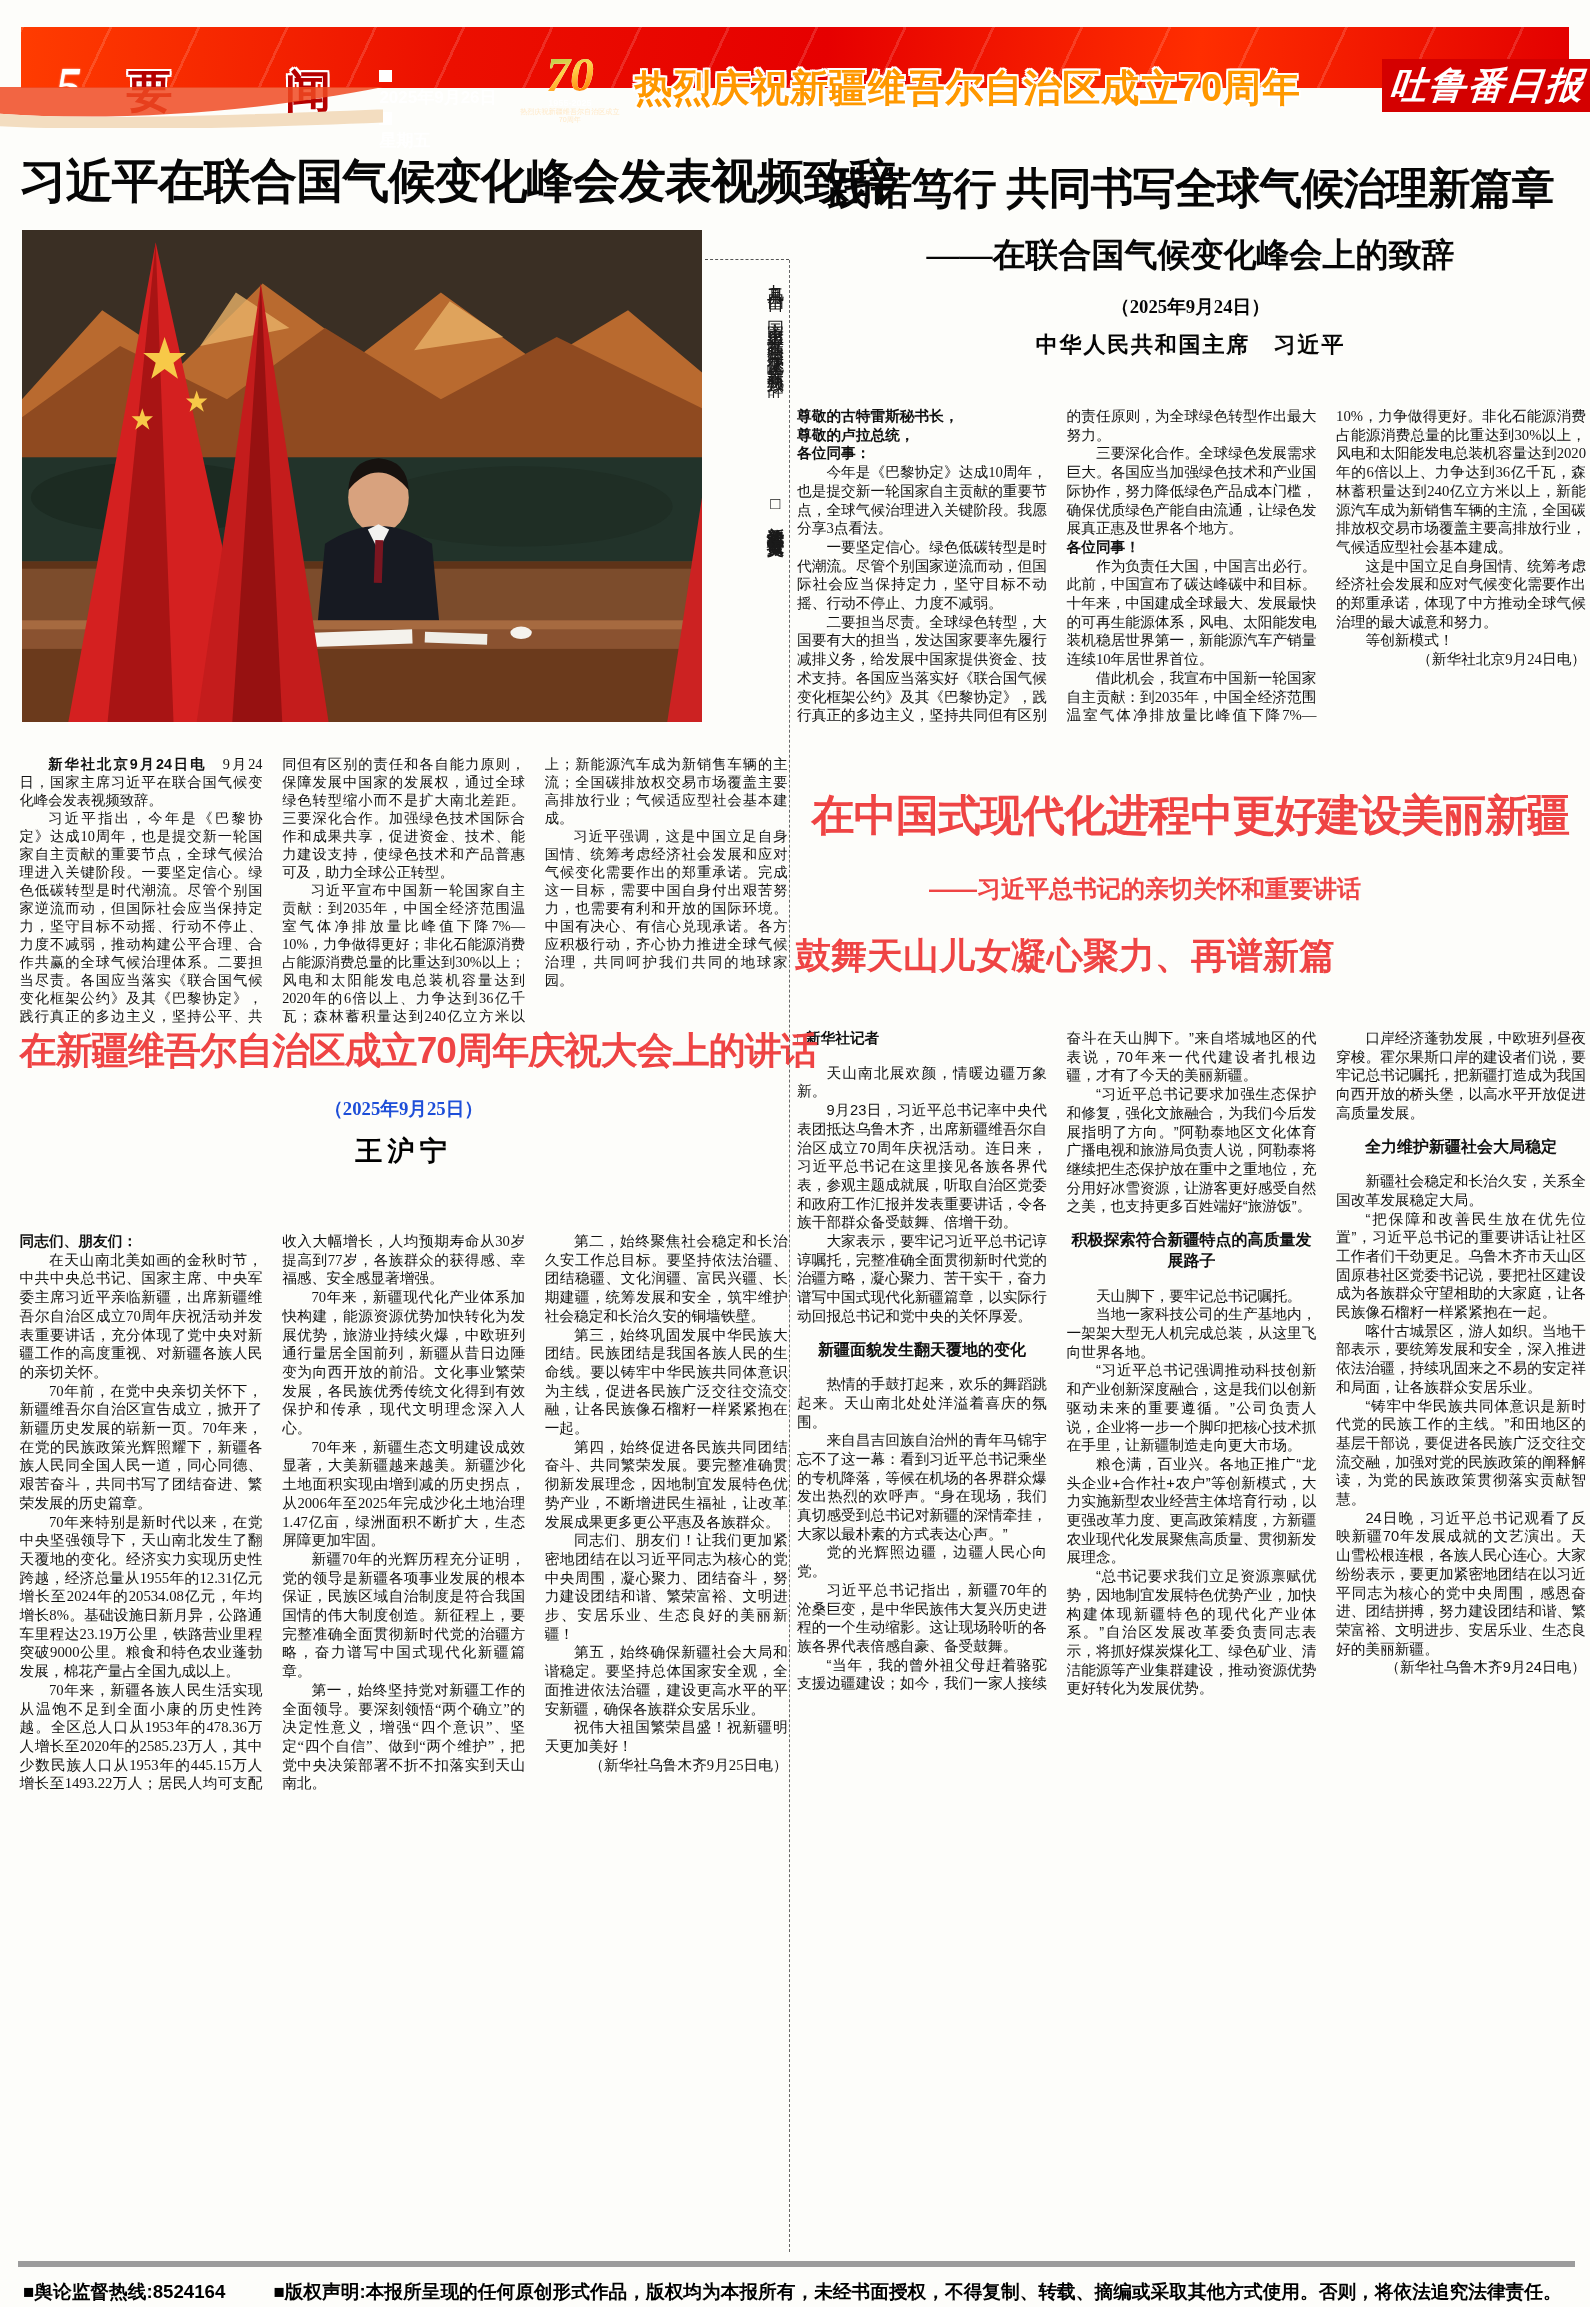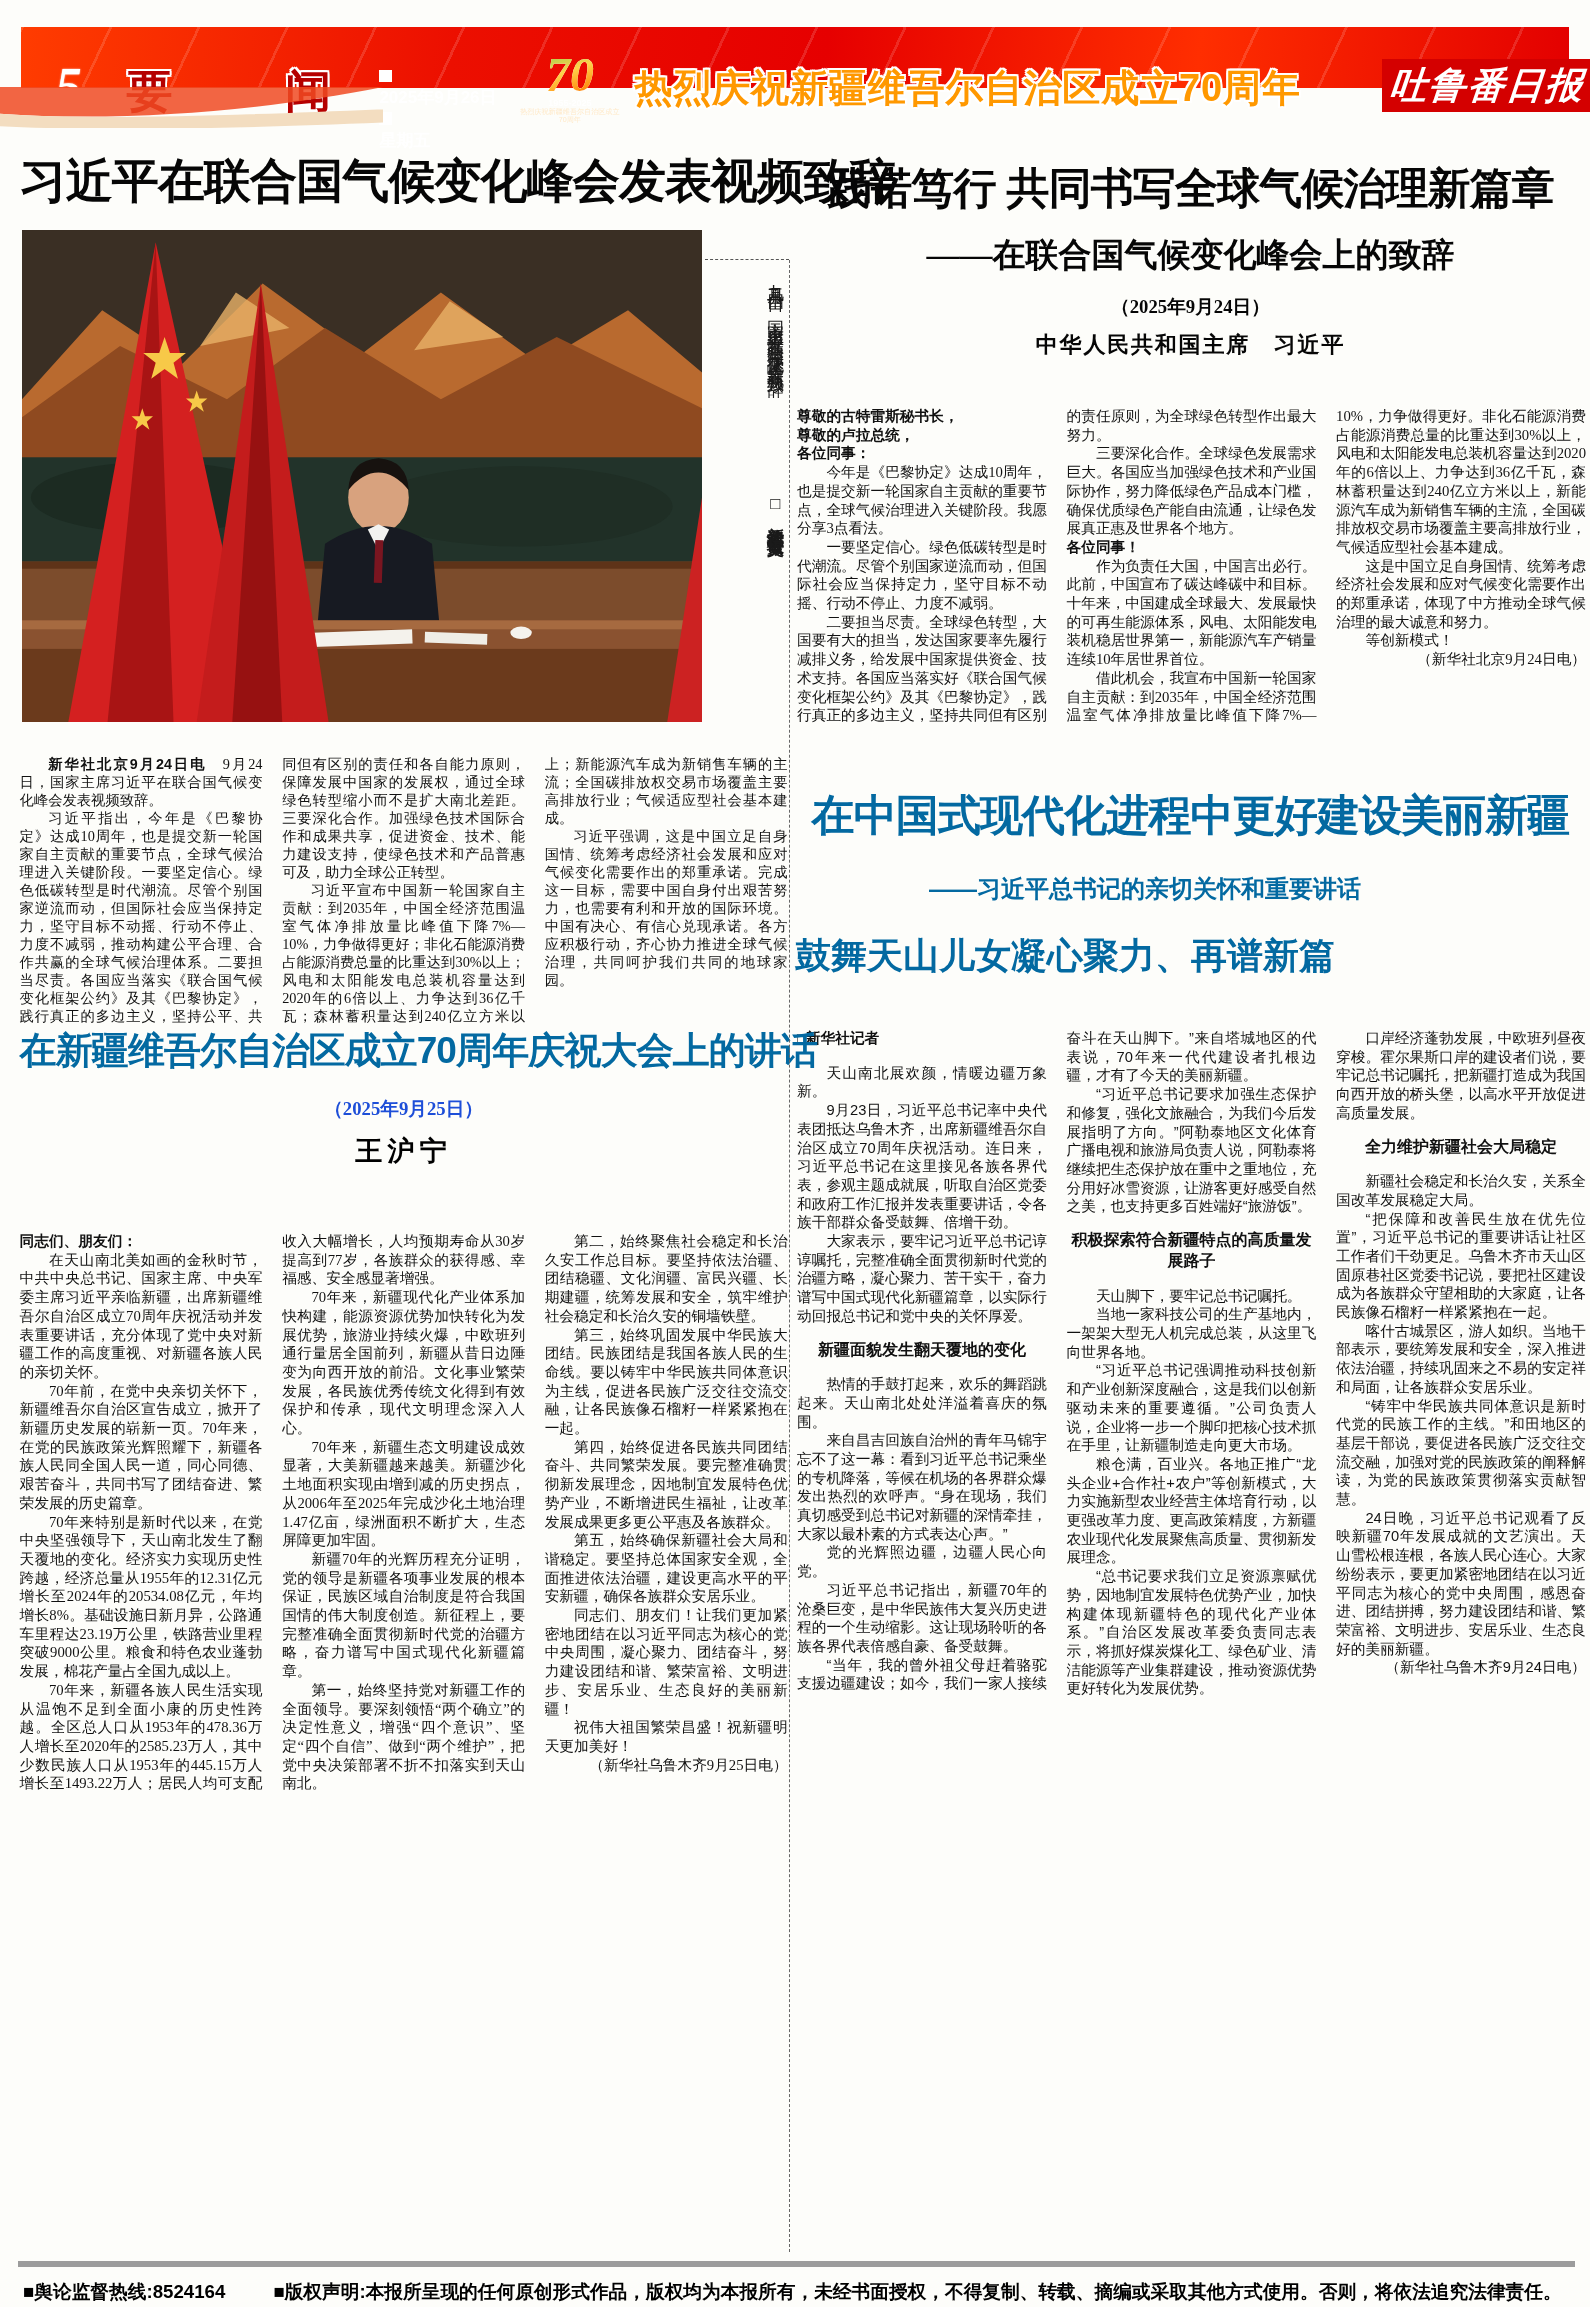"在中国式现代化进程中更好建设美丽新疆" .hl-red { color: #0369a1 -> #ef4444 }
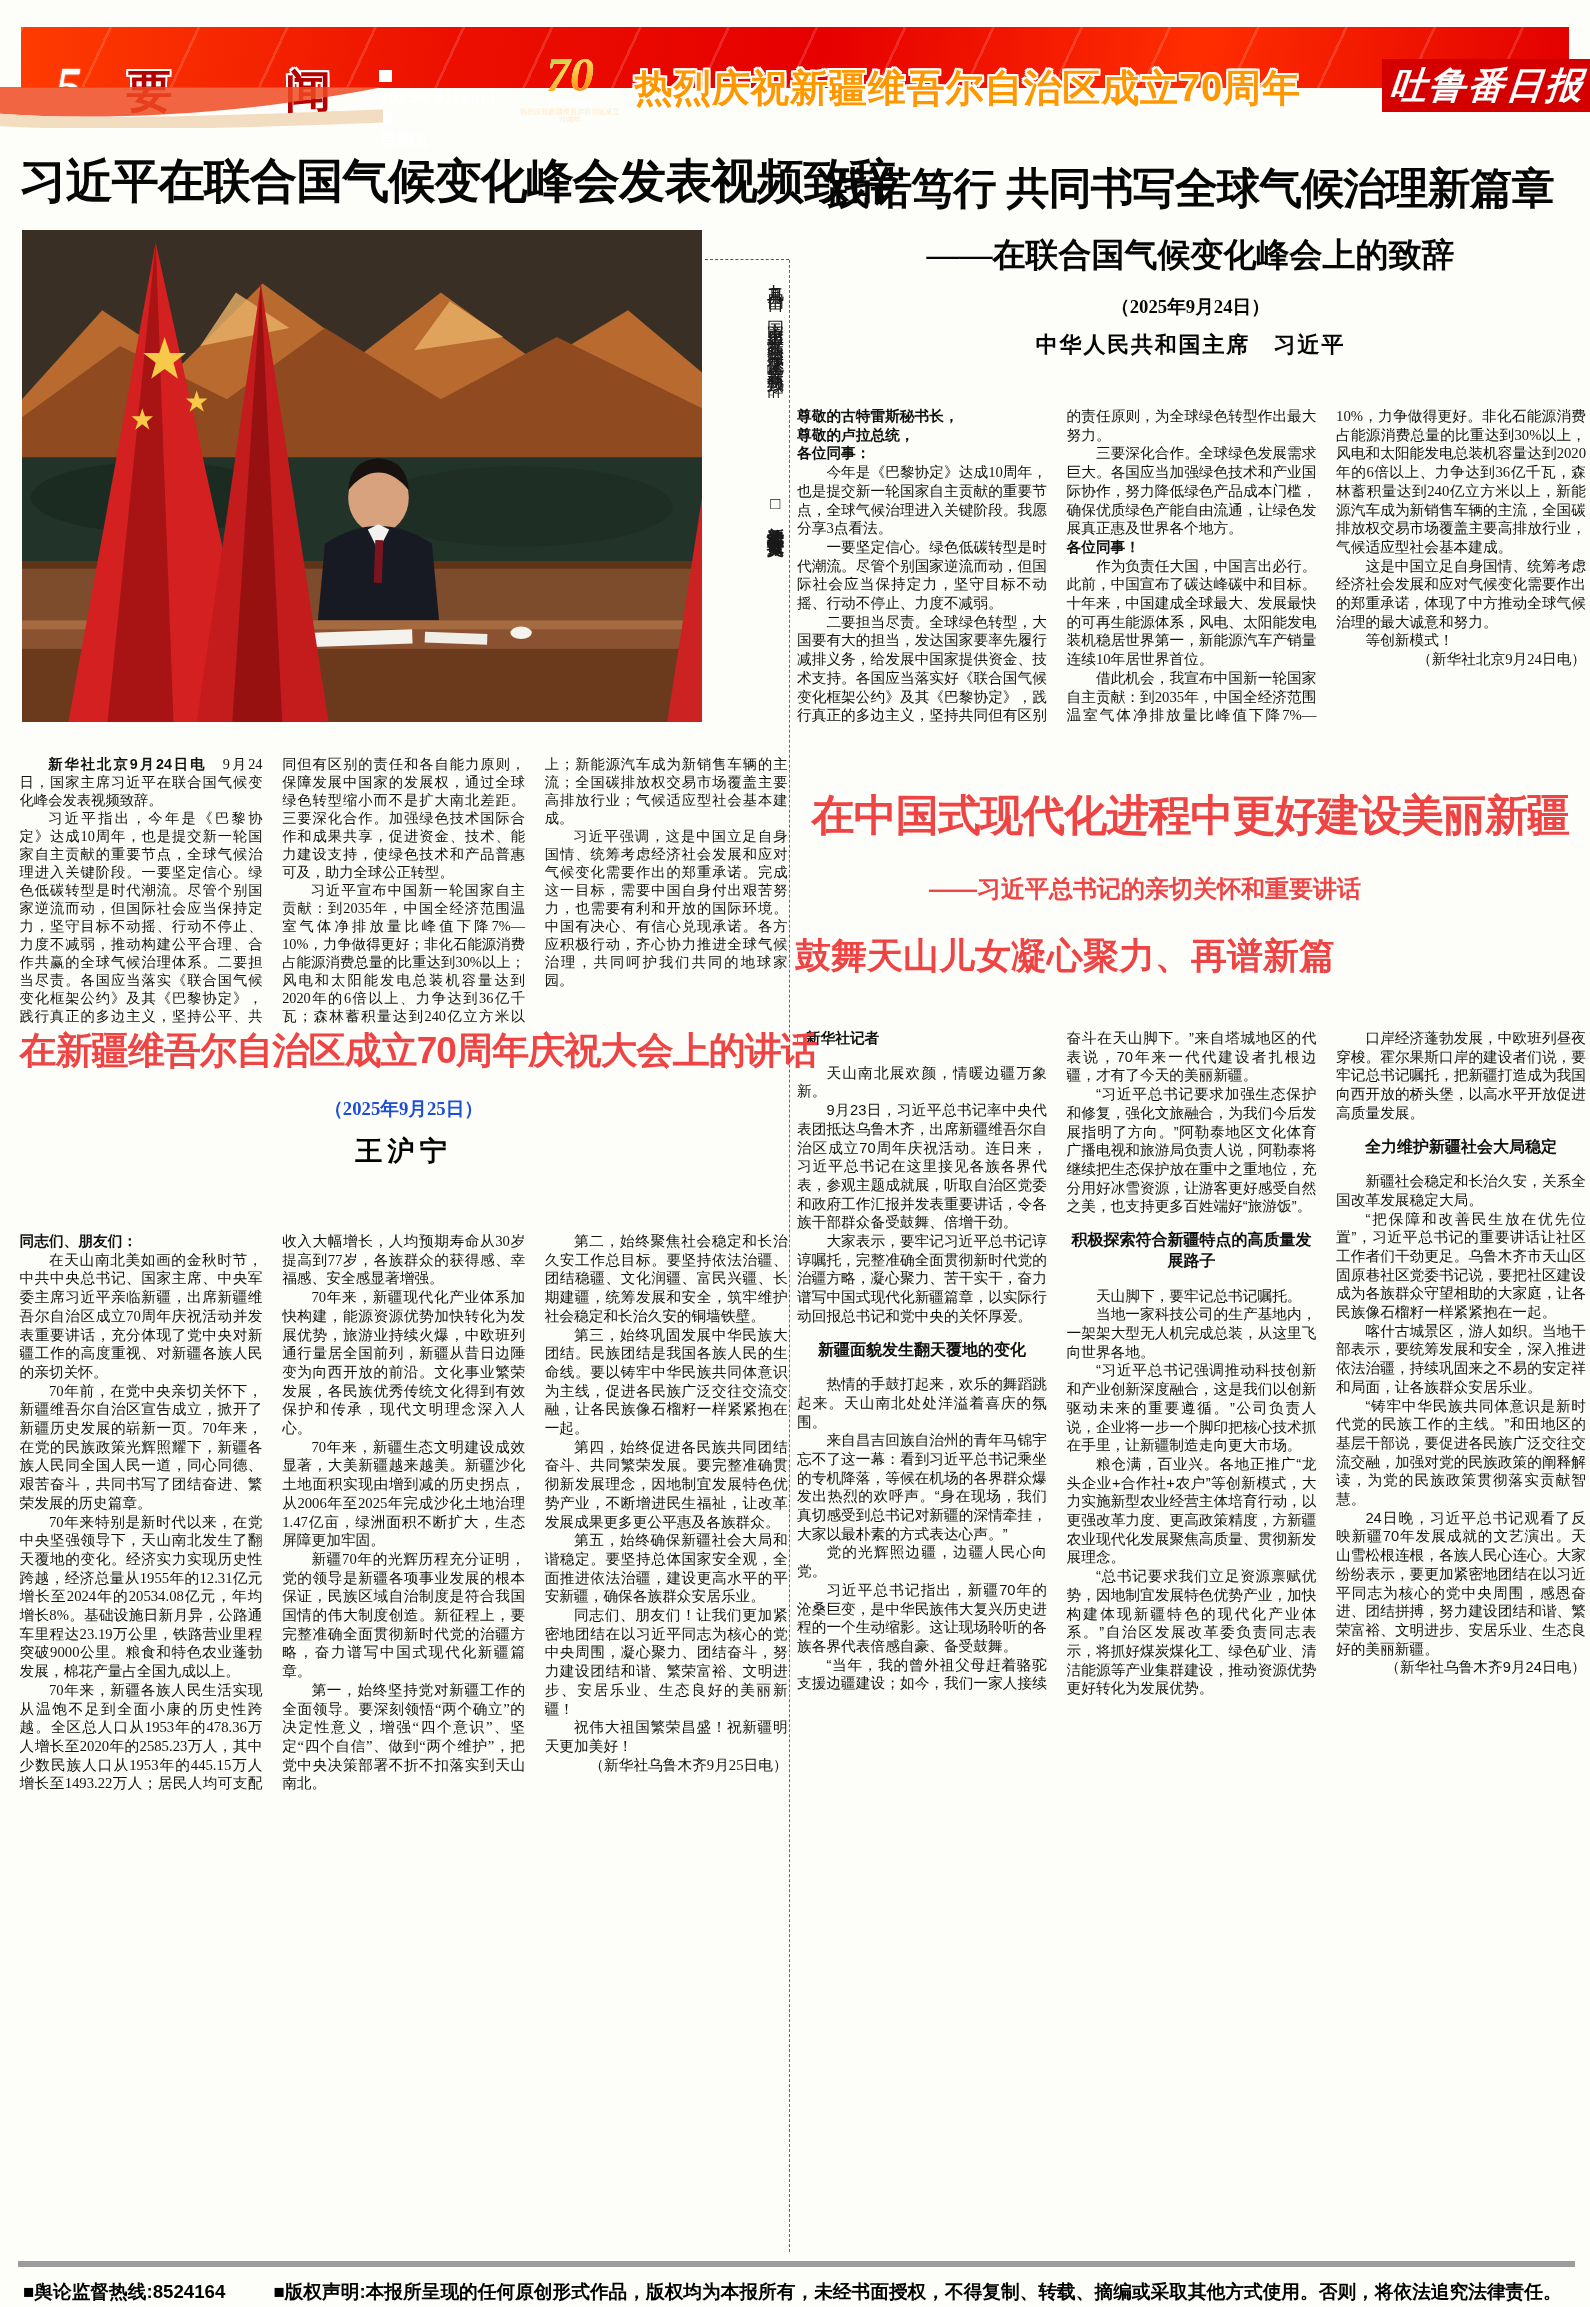"第五，始终确保新疆社会大局和谐稳定。要坚持总体国家安全观，全面推进依法治疆，建设" p { order: before "同志们、朋友们！让我们更加紧密地团结在以习近平同志为核心的党中央周围，凝心聚力、" -> after "同志们、朋友们！让我们更加紧密地团结在以习近平同志为核心的党中央周围，凝心聚力、" }
